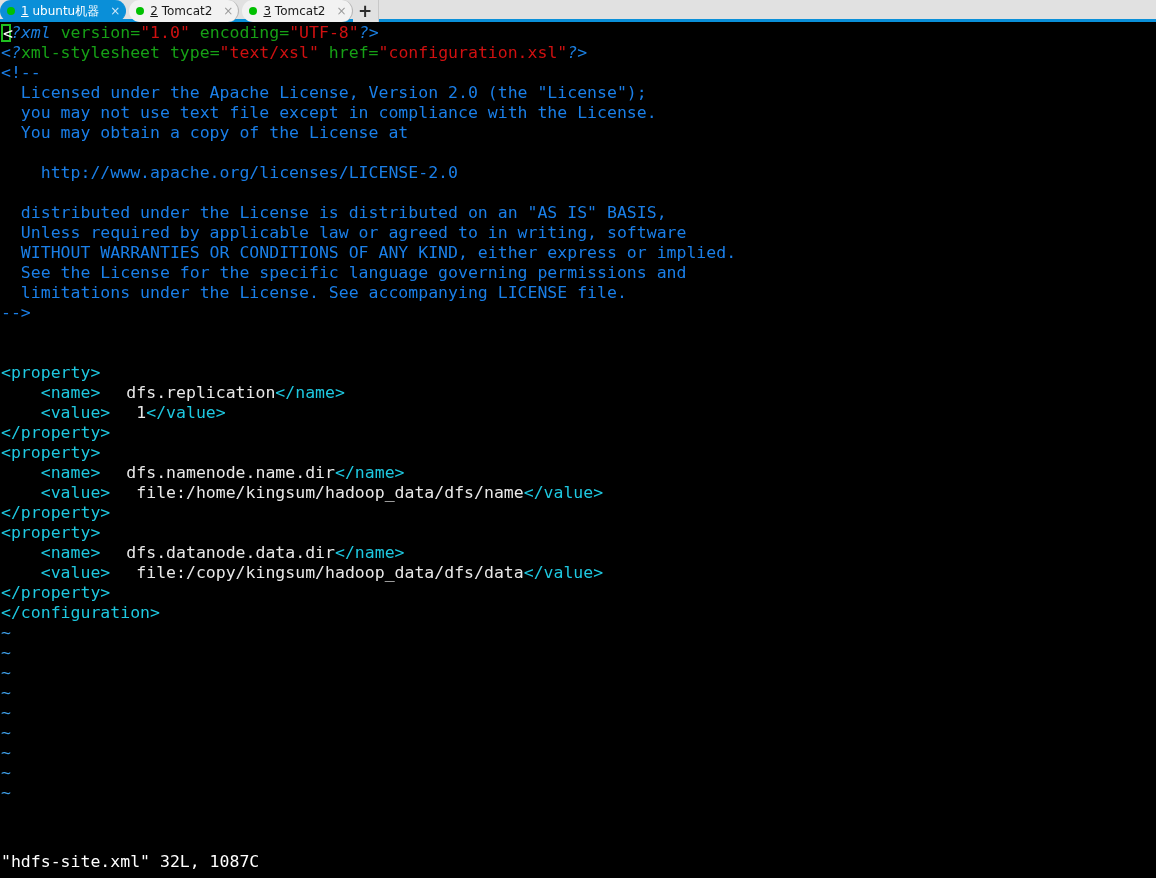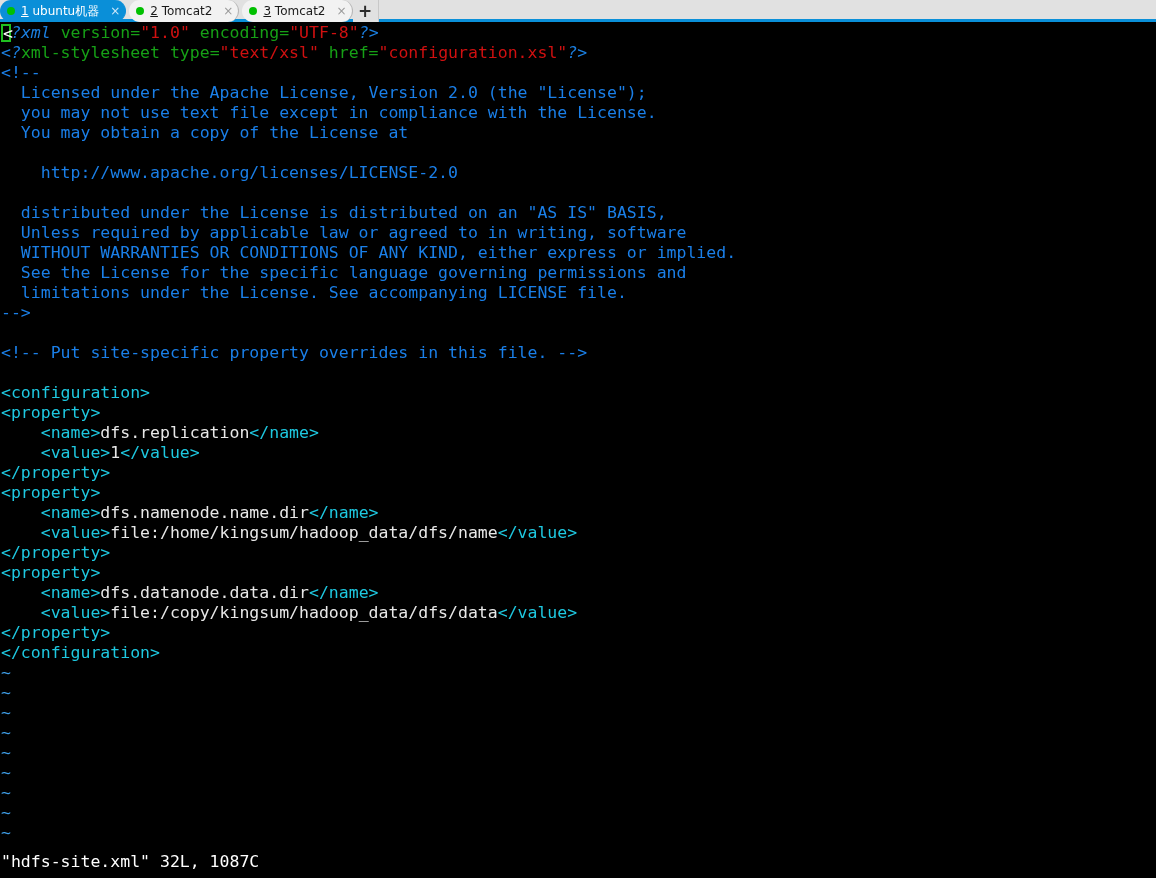"<!-- Put site-specific property" div.row { html: <div><span>&lt;!-- Put site-specific property overrides in this file. --&gt;</span></div> -> none }
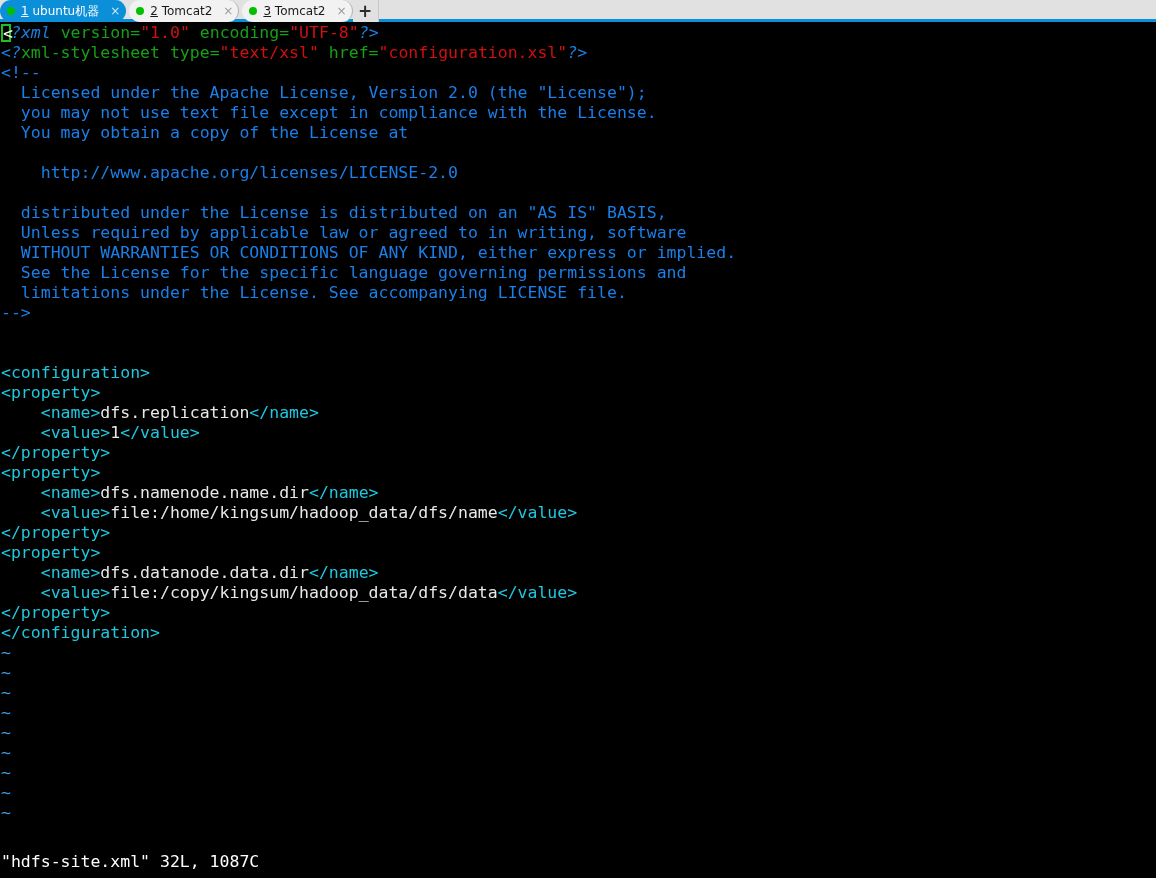"<configuration>" div.row { html: <div><span>&lt;configuration&gt;</span></div> -> none }
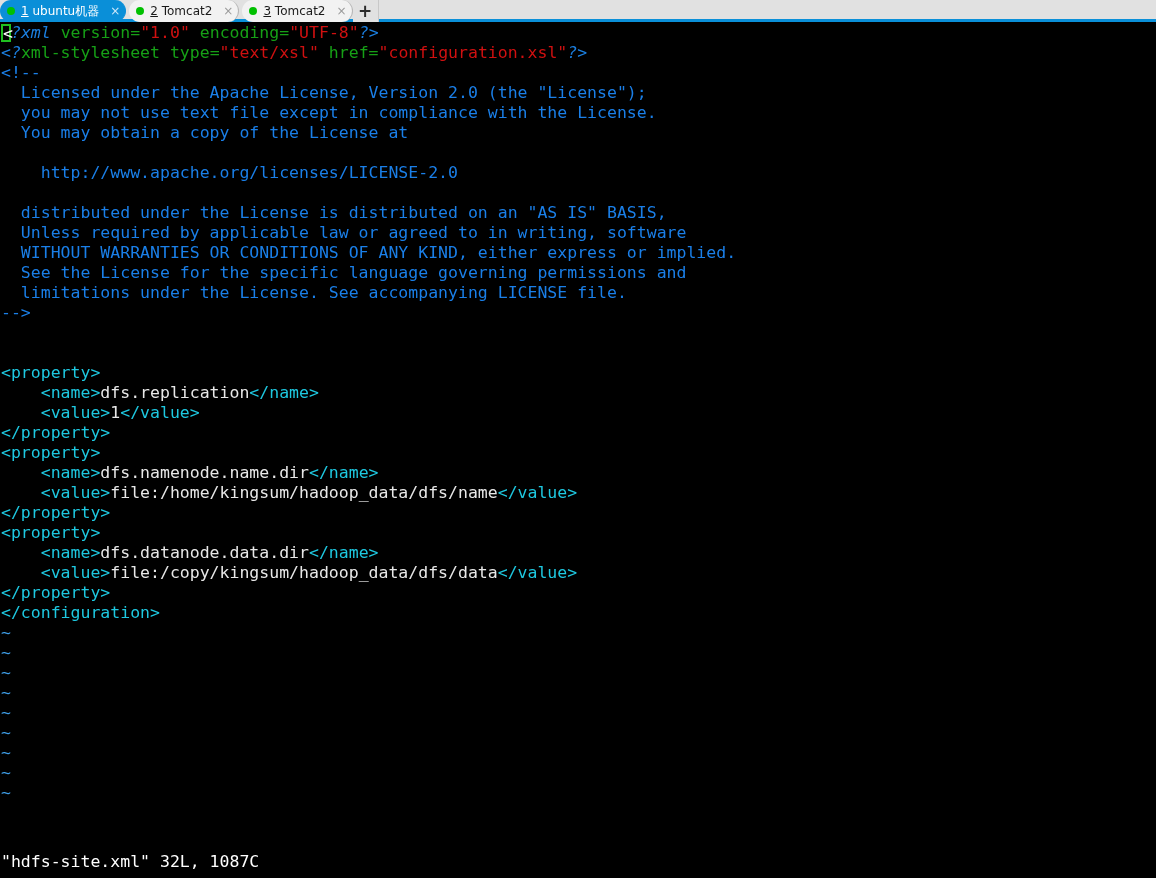"dfs.replication" .c-text { margin-left: none -> 26px }
